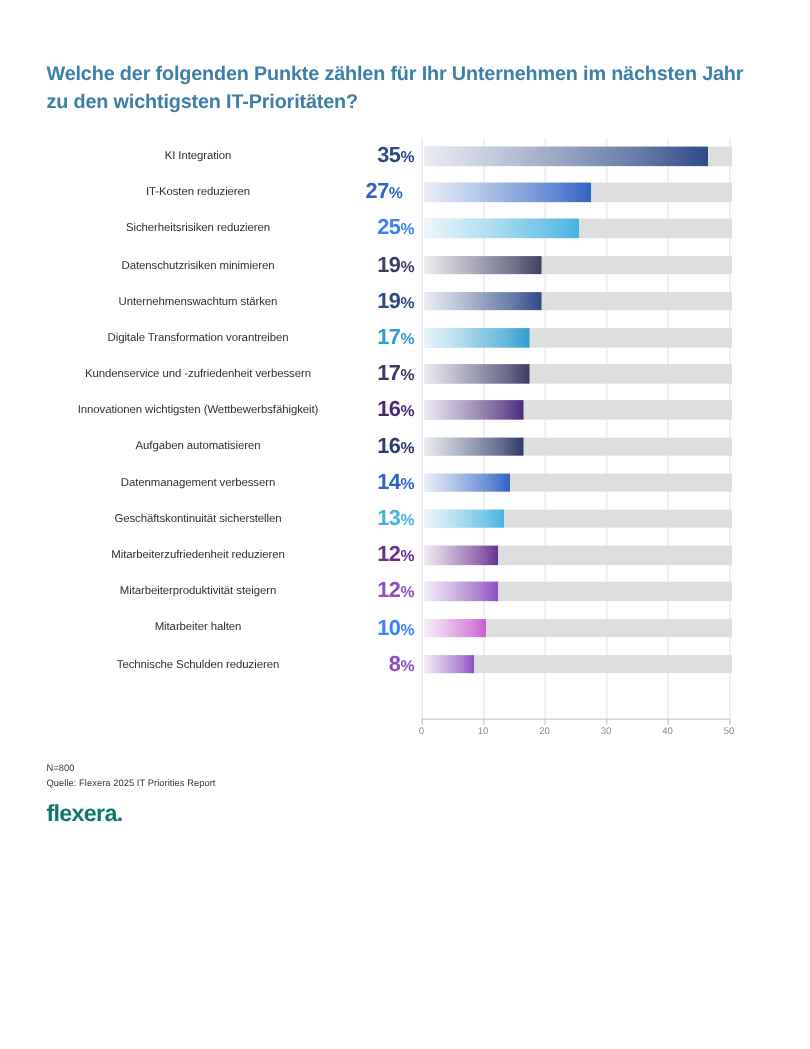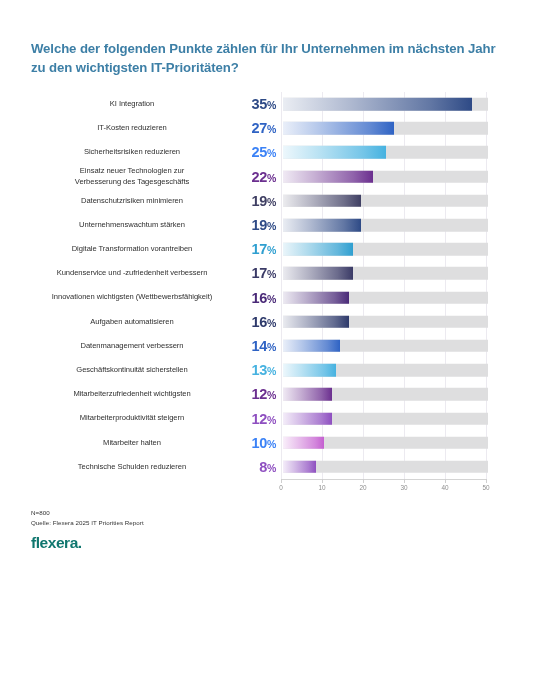"27%" div.value-label { text-align: none -> center }
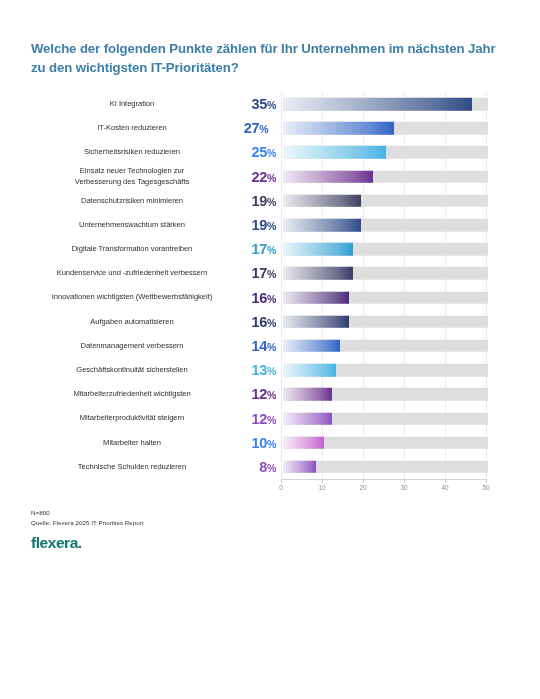"Einsatz neuer Technologien zur" div.row { html: <div> <div>Einsatz neuer Technologien zur Verbesserung des Tagesgeschäfts</div> <div><span>22</span><span>%</span></div> <div> <div></div> <div></div> </div> </div> -> none }
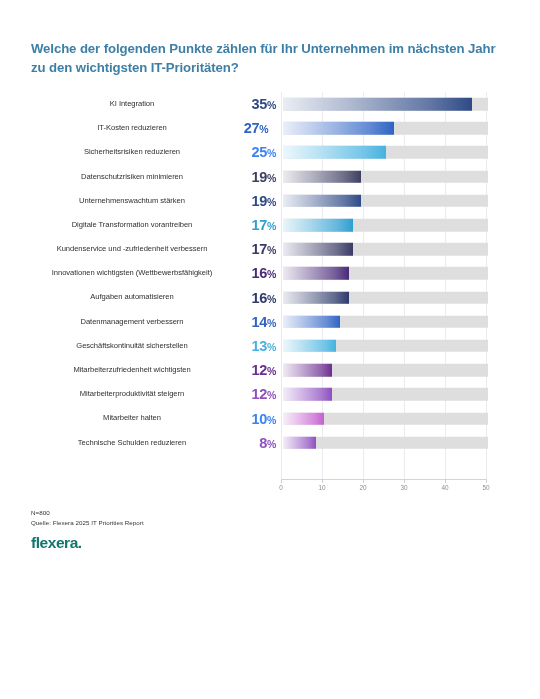"Mitarbeiterzufriedenheit wichtigsten" div.cat-label { text: wichtigsten -> reduzieren }
